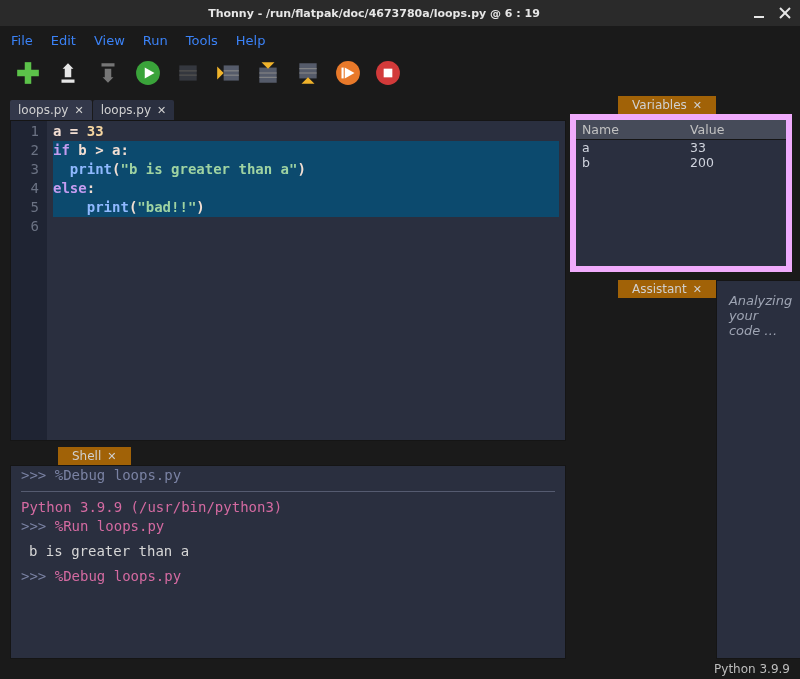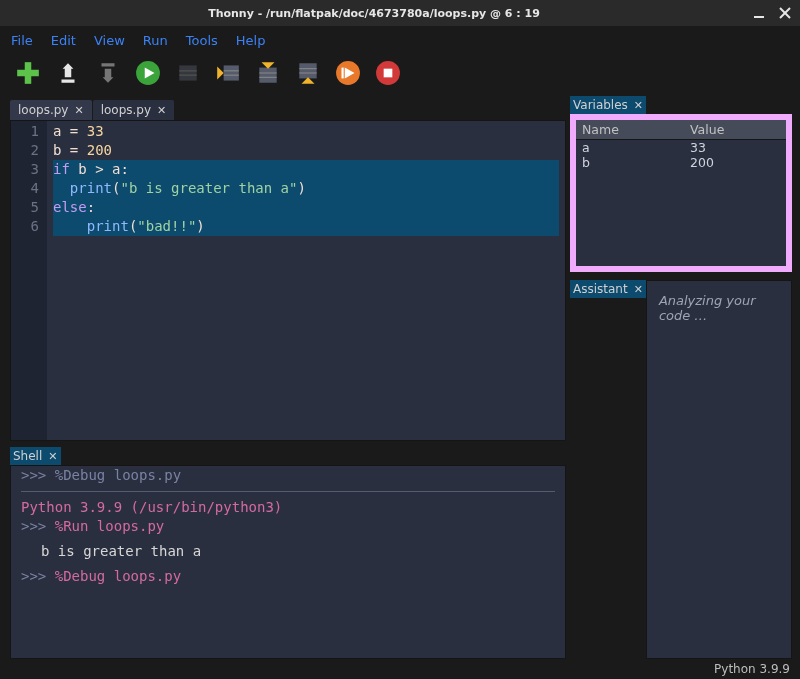"Variables" .panel-head { background: #0c4a6e -> #a16207; margin-left: none -> 48px; padding: 2px 3px -> 2px 14px }
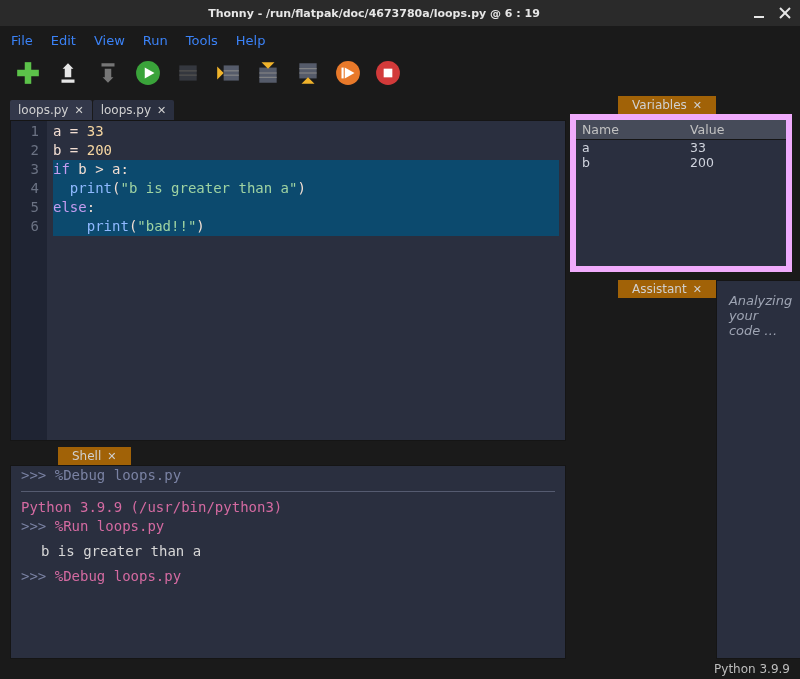"a = 33" .pyline { font-weight: none -> bold }
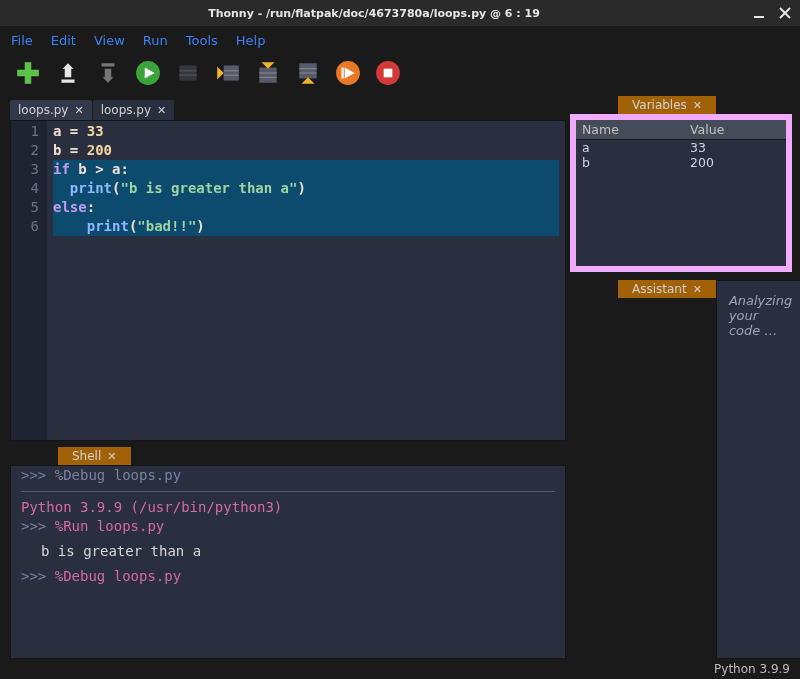"b = 200" div.pyline { html: <div><span>b </span><span>= </span><span>200</span></div> -> none }
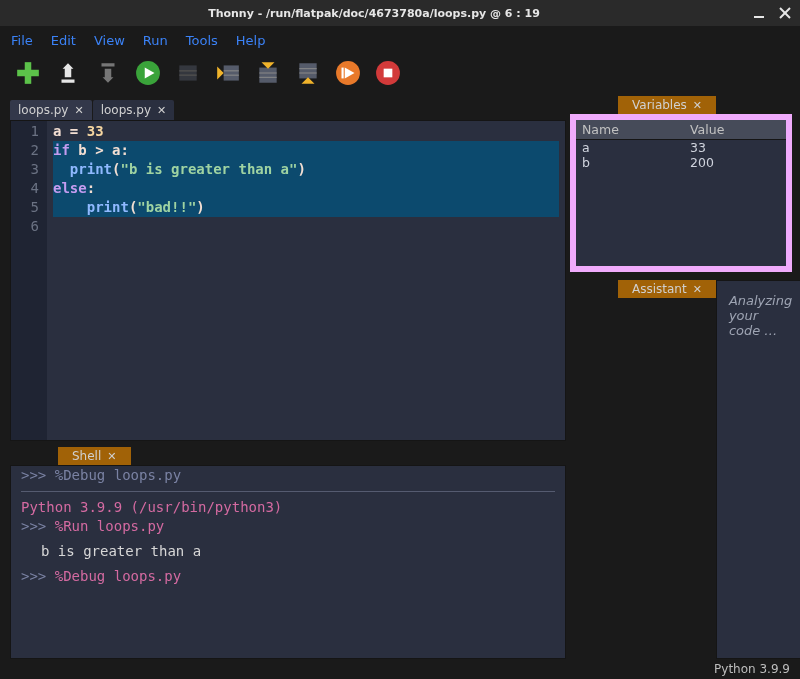"b is greater than a" .shell .out { margin-left: 20px -> 8px }
